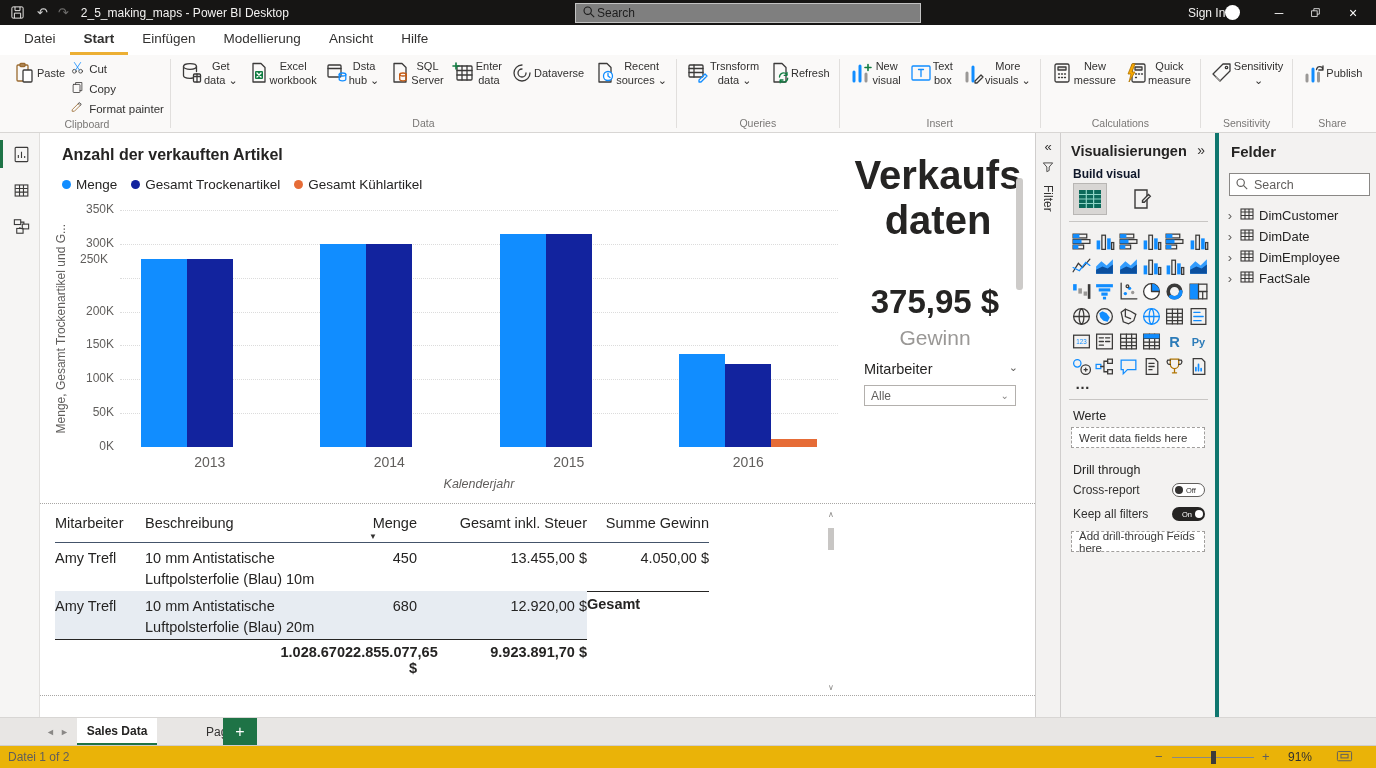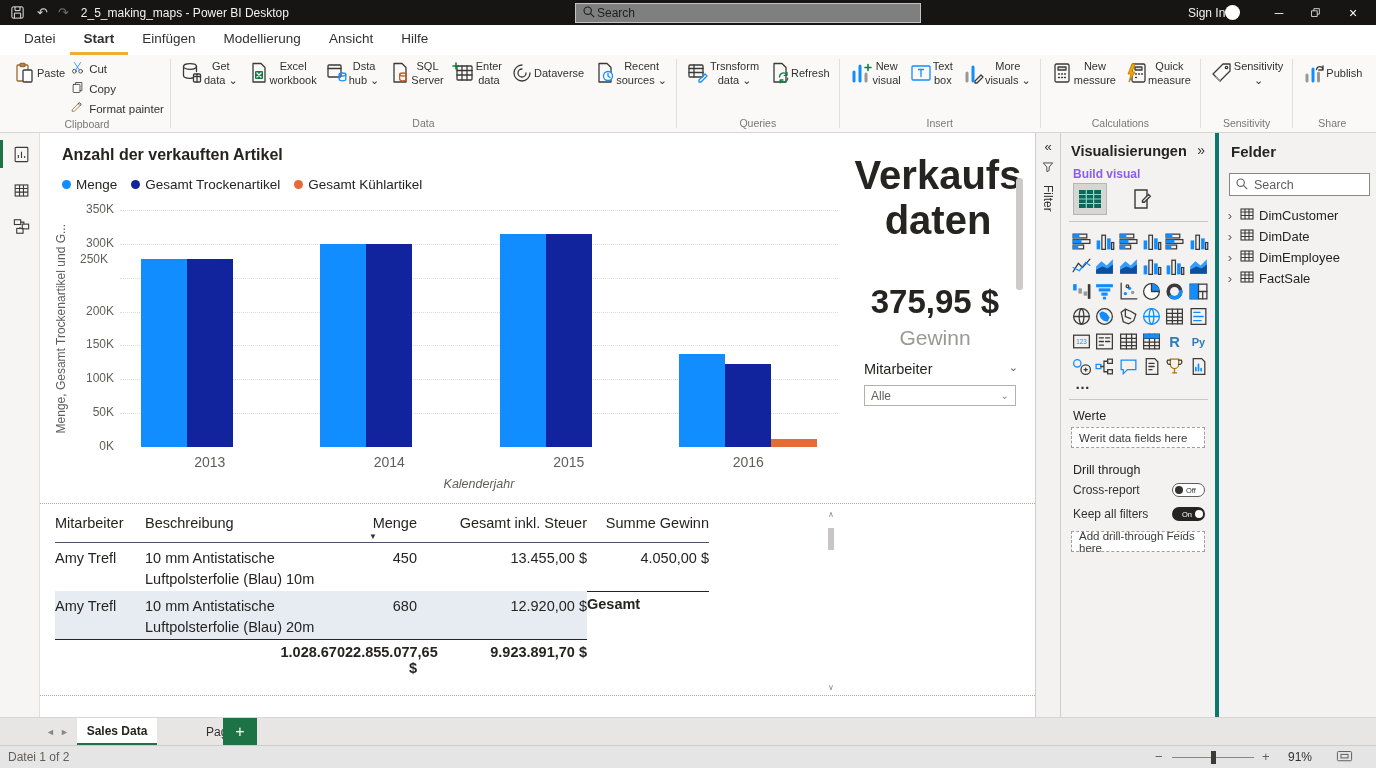"Build visual" #build-label { color: #8b5cf6 -> #0f172a }
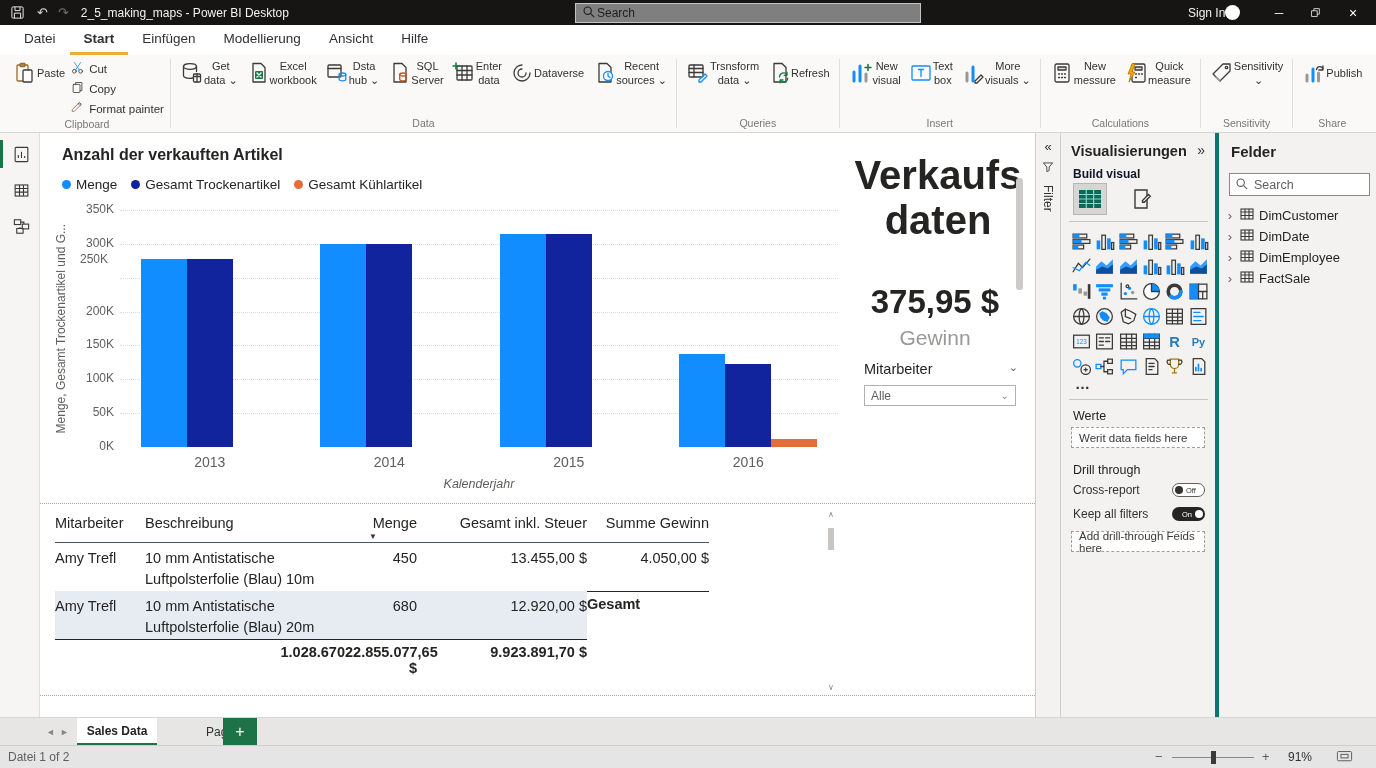"Datei 1 of 2" #statusbar { background: #e5e5e5 -> #eab308 }
